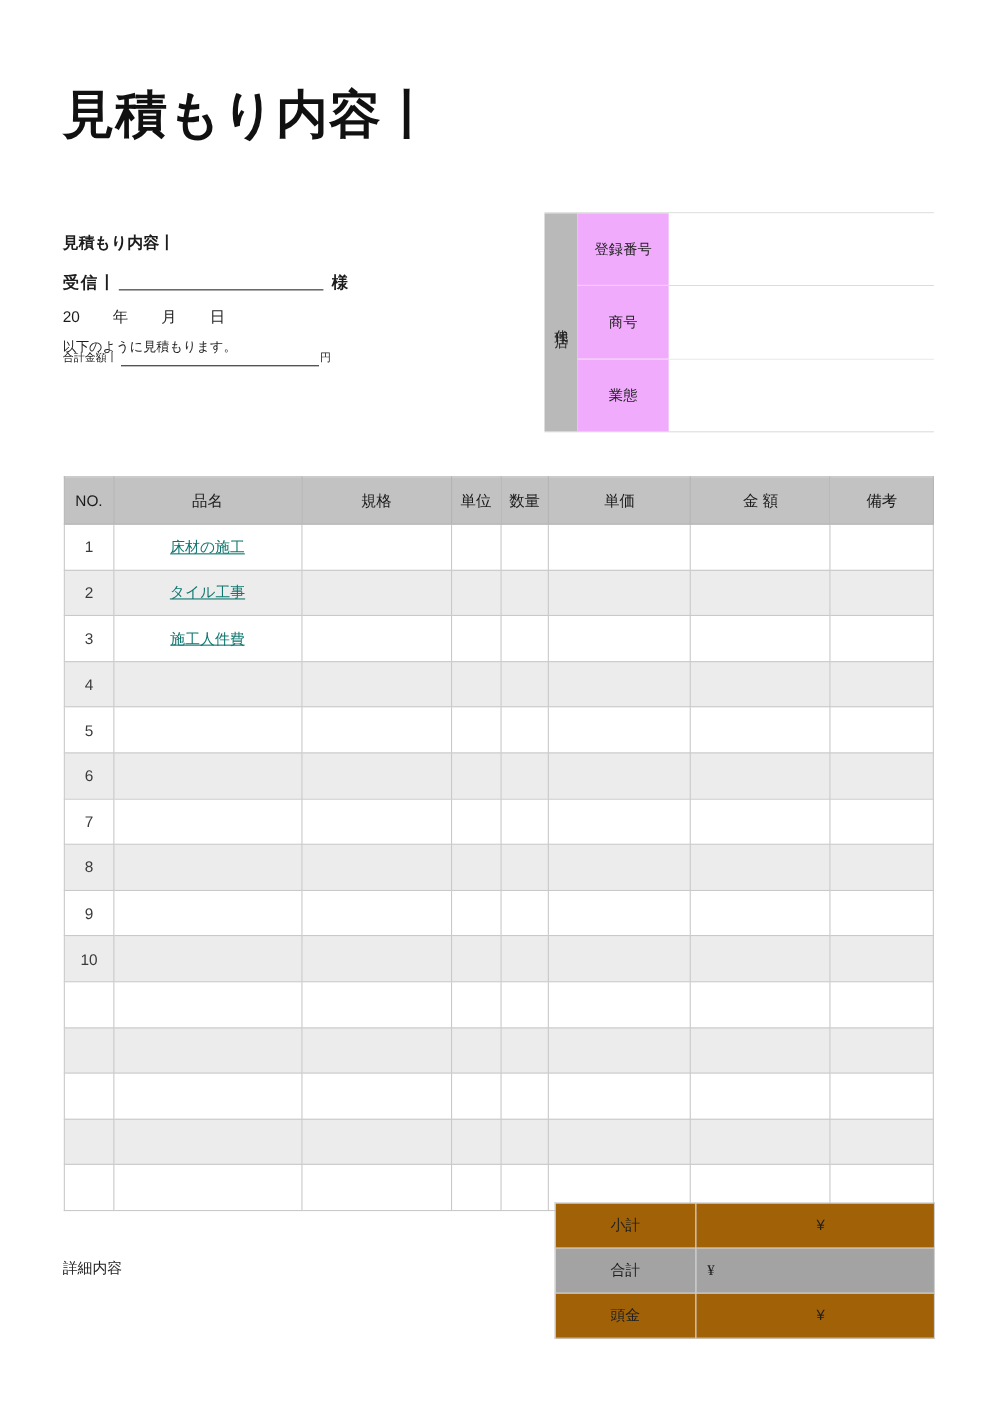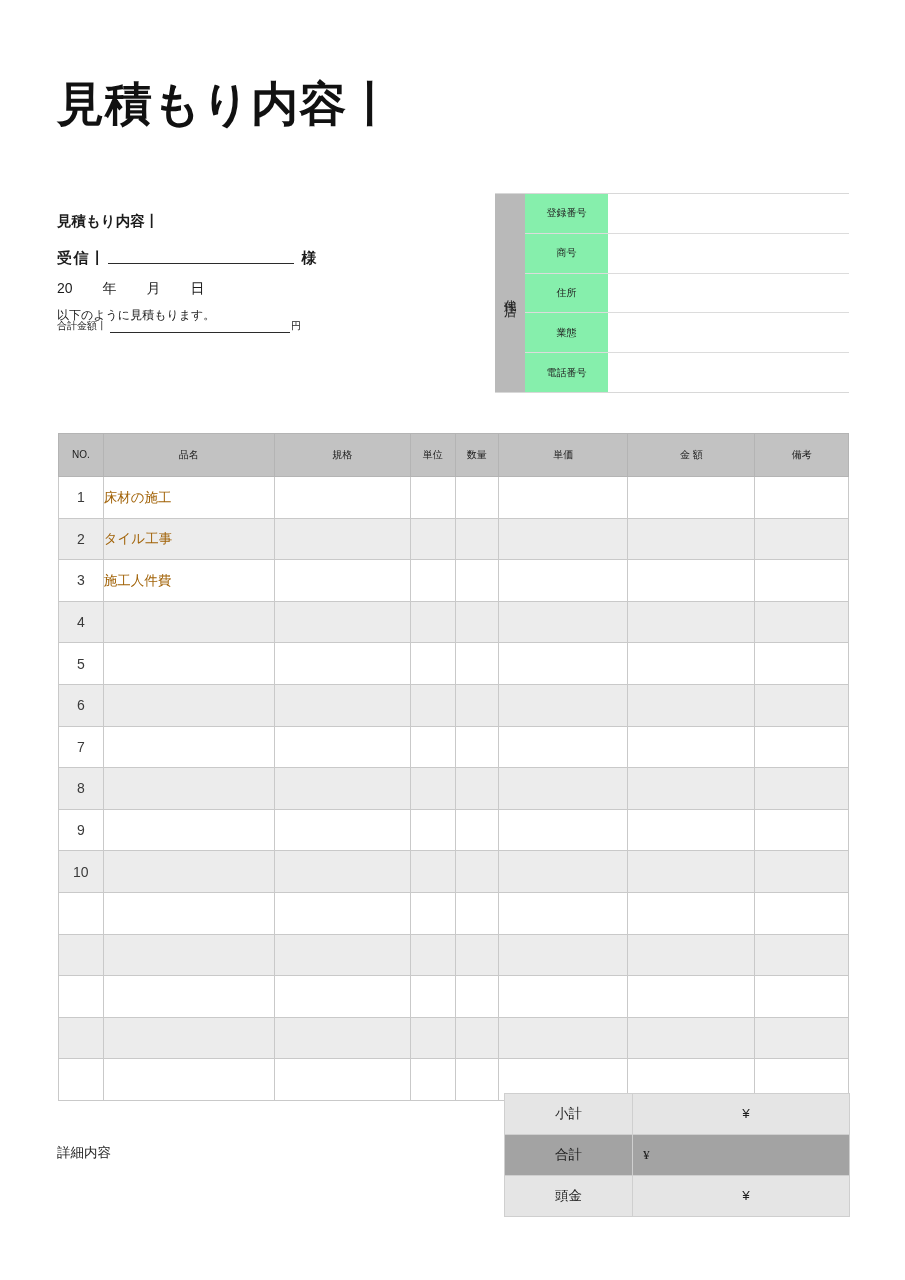"登録番号" .agency-label { background: #86efac -> #f0abfc; font-size: 10px -> 13px }
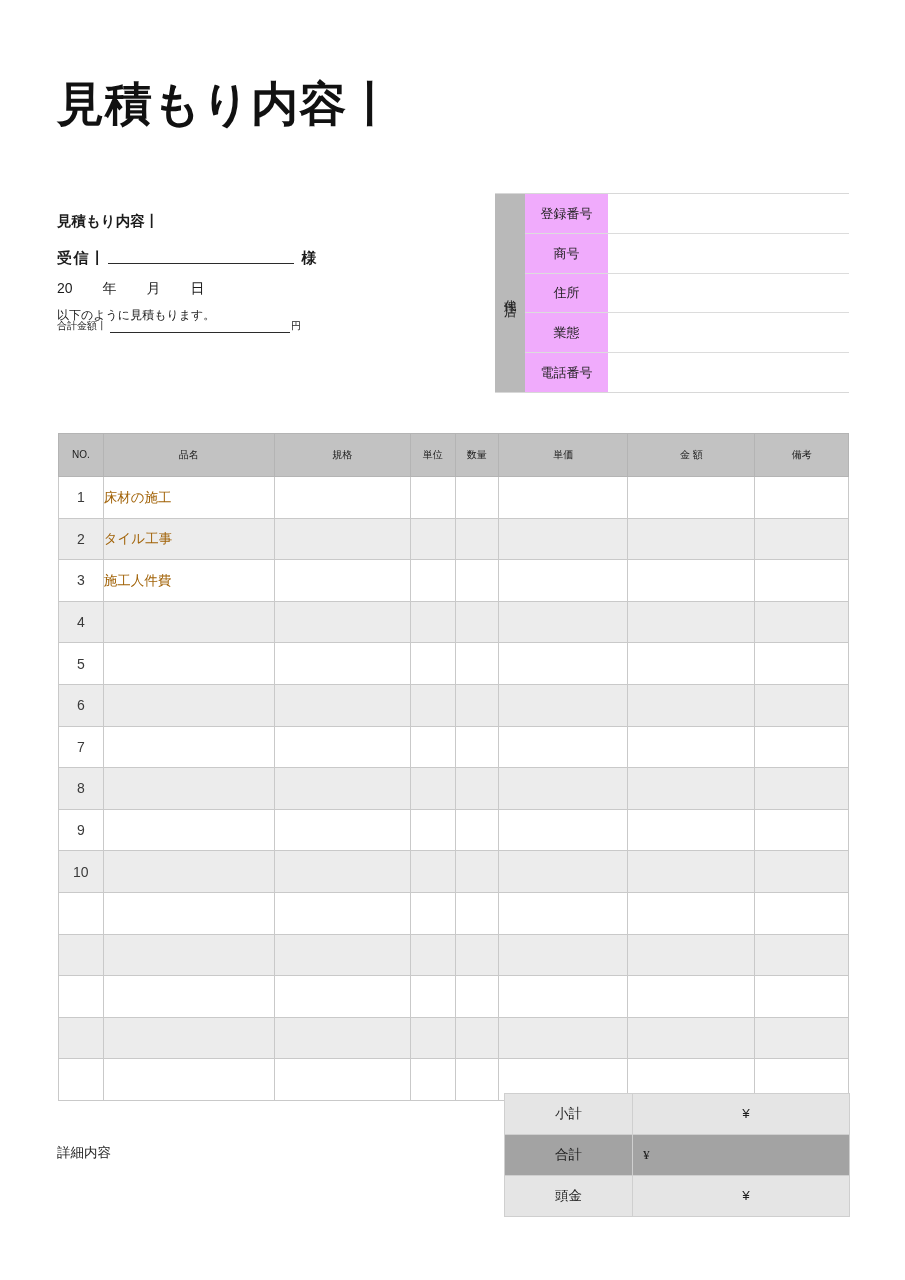"住所" div.agency-row { html: <div> <div>住所</div> <div></div> </div> -> none }
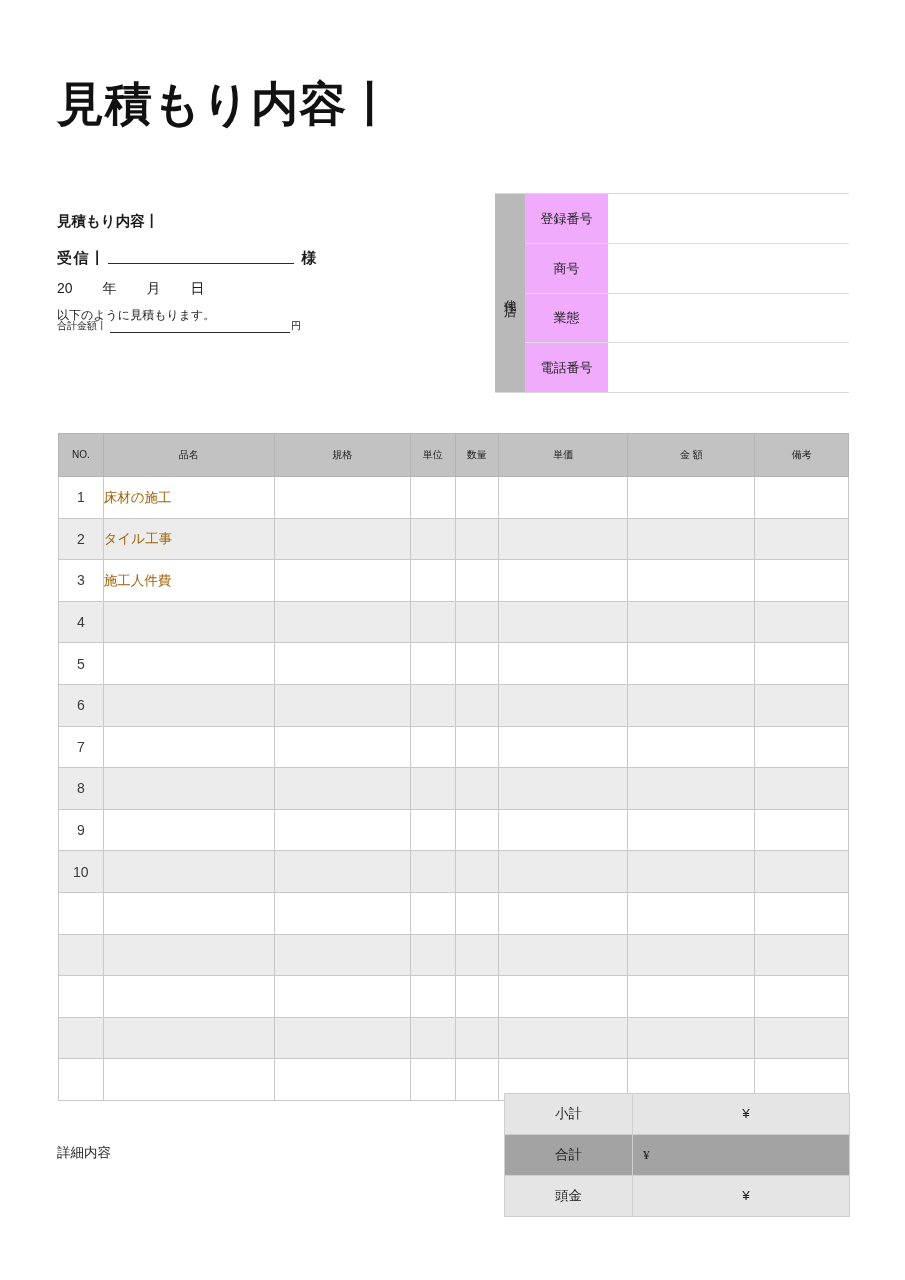"電話番号" div.agency-row { html: <div> <div>電話番号</div> <div></div> </div> -> none }
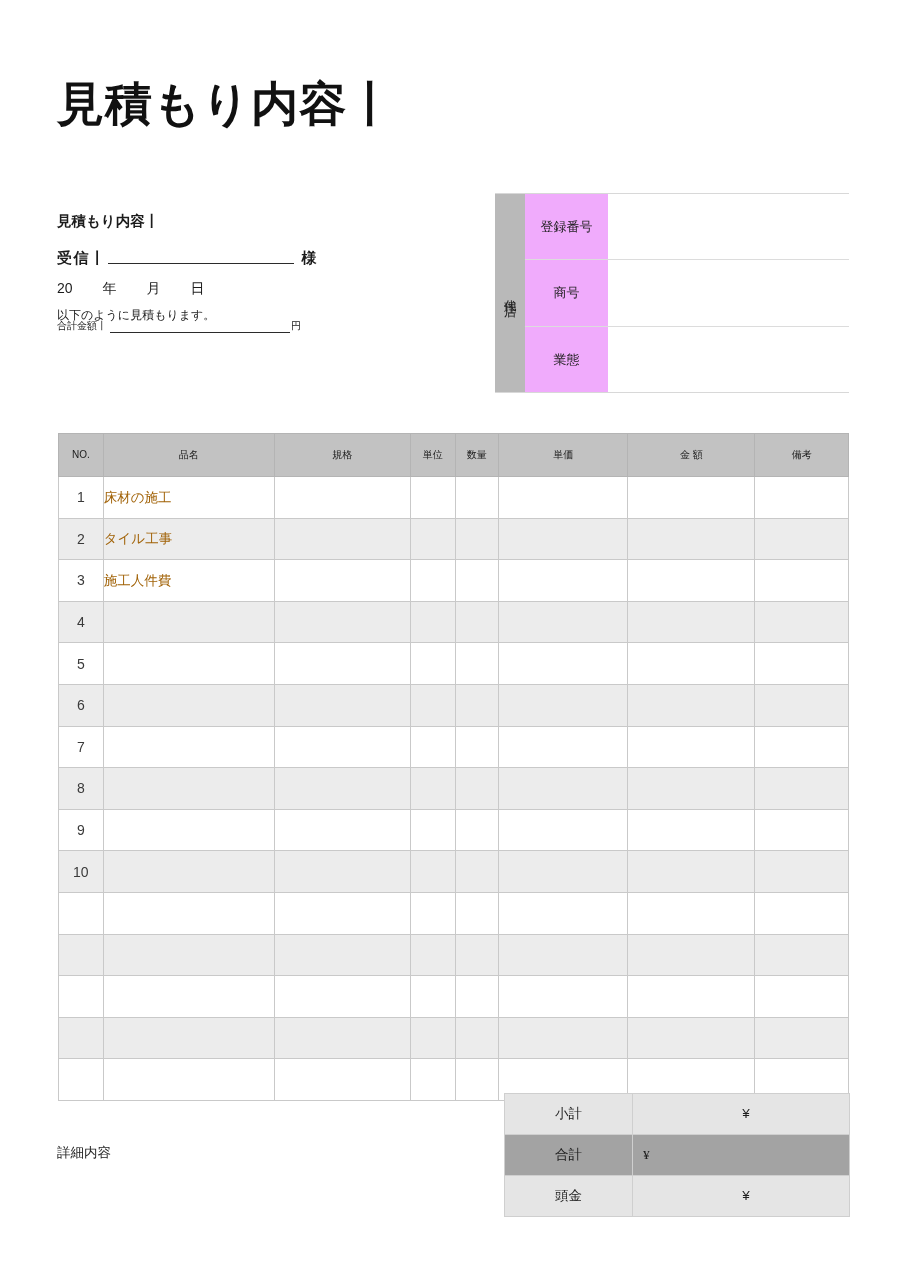"NO." .items thead th { font-size: 10px -> 14px }
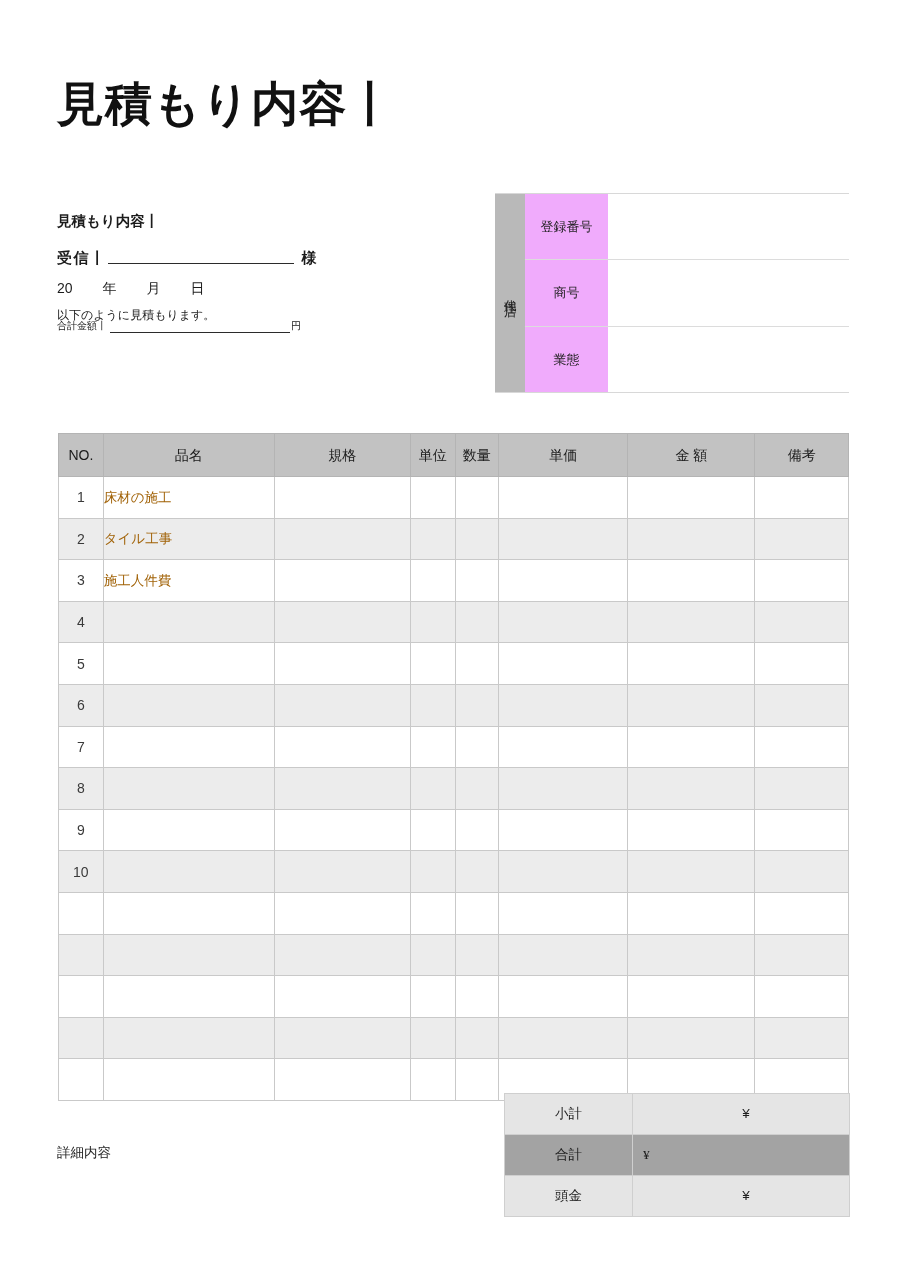"床材の施工" .items td.c-name { color: #a16207 -> #0f766e; text-align: none -> center; text-decoration: none -> underline }
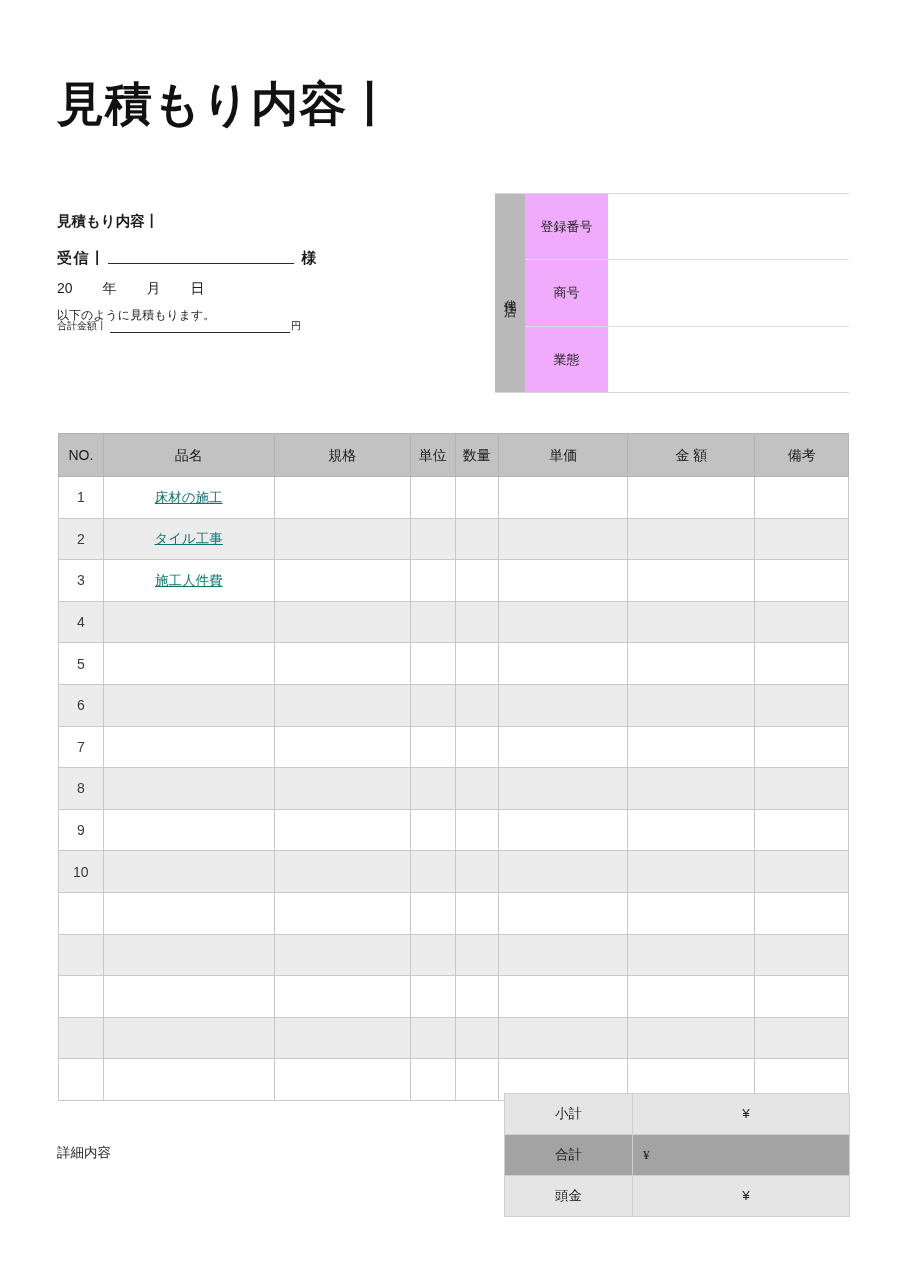"小計" .totals tr.shaded td { background: #e5e5e5 -> #a16207 }
